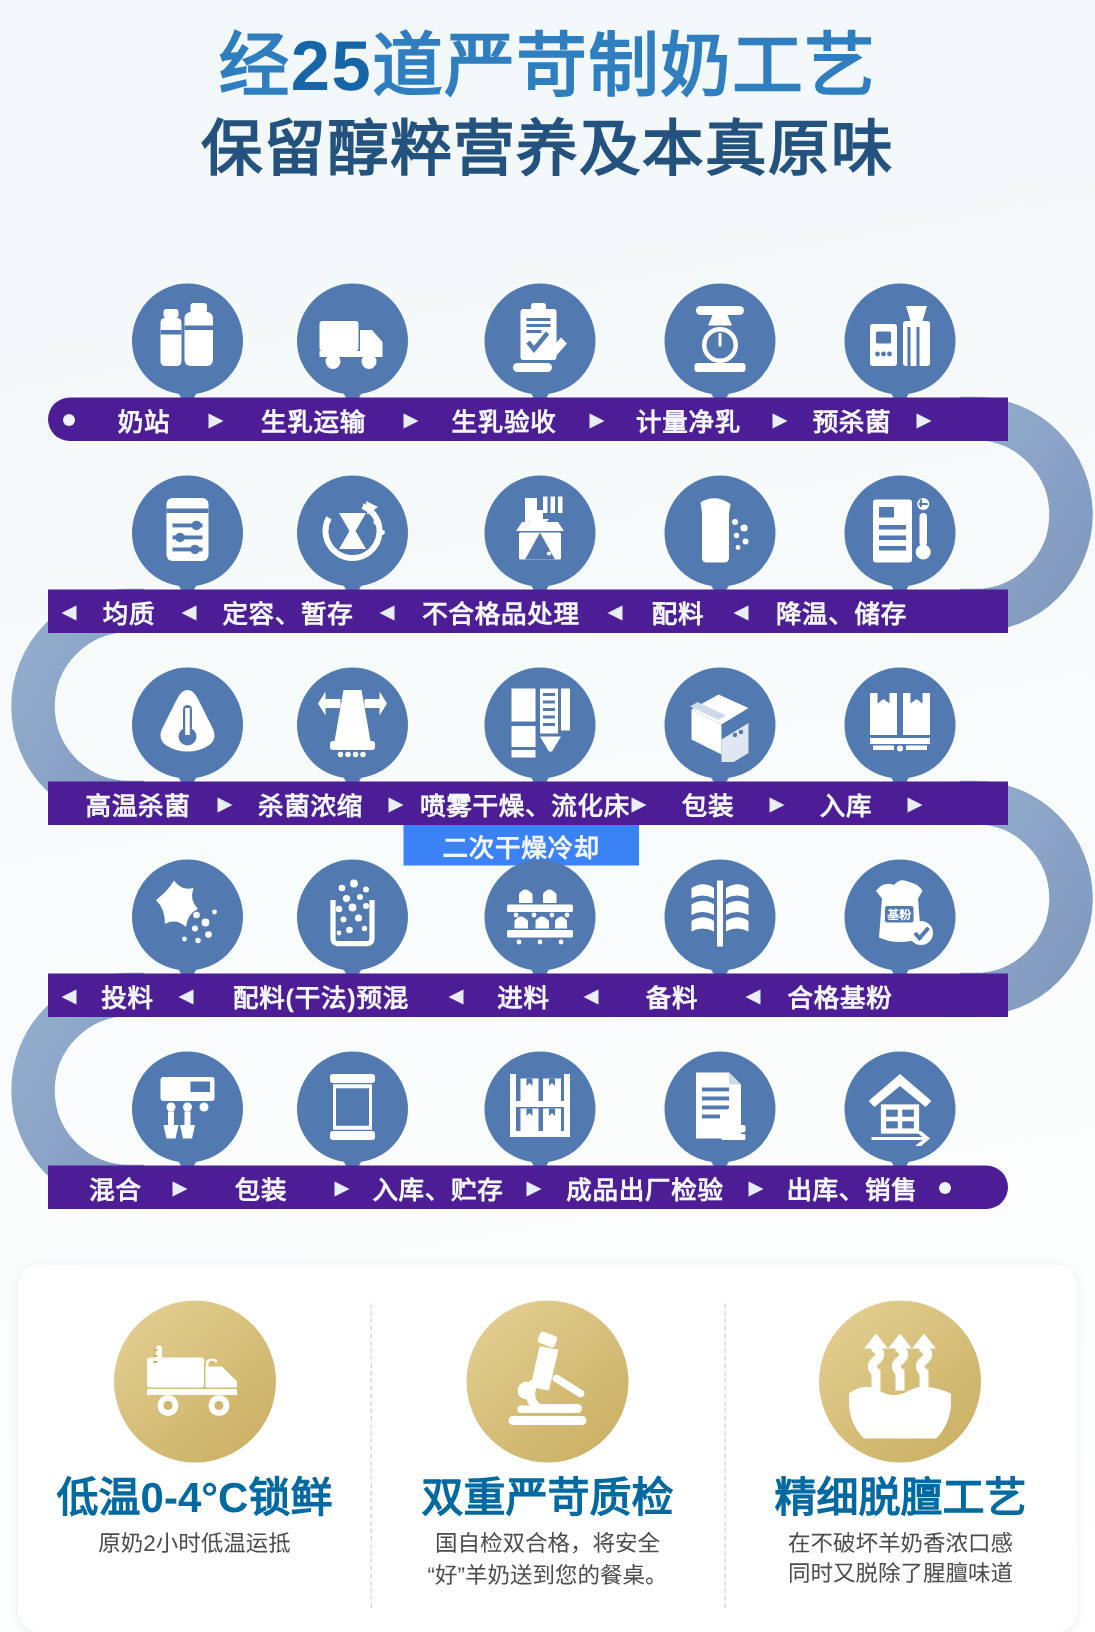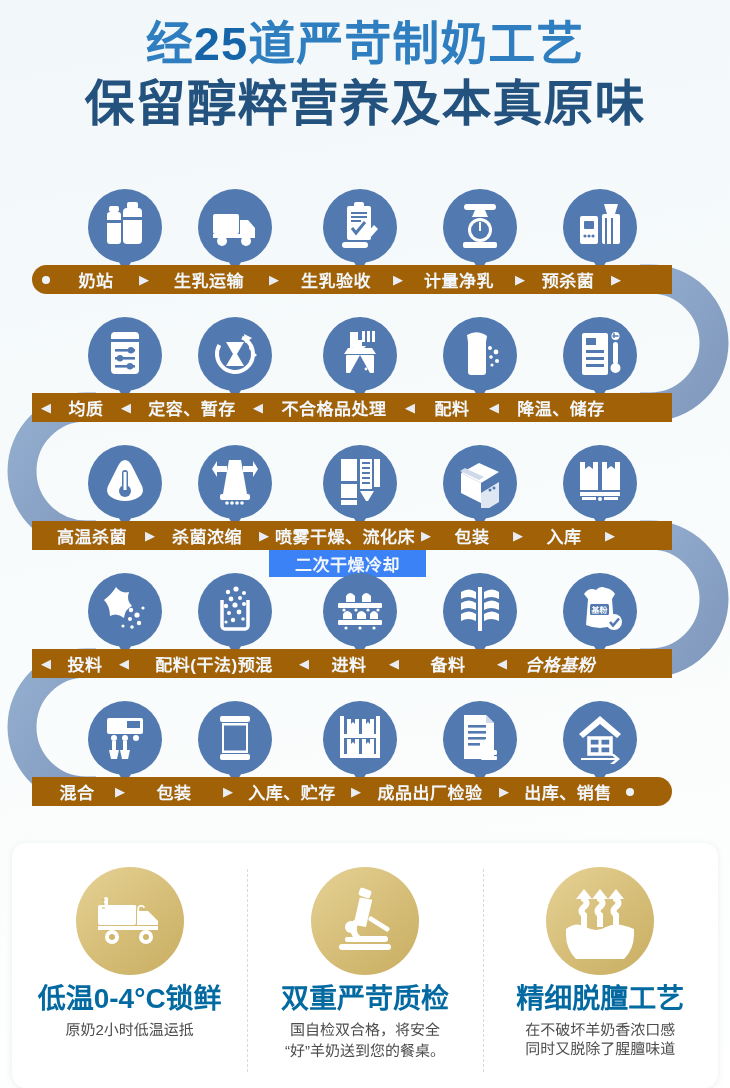"保留醇粹营养及本真原味" #title-sub { font-size: 50px -> 41px }
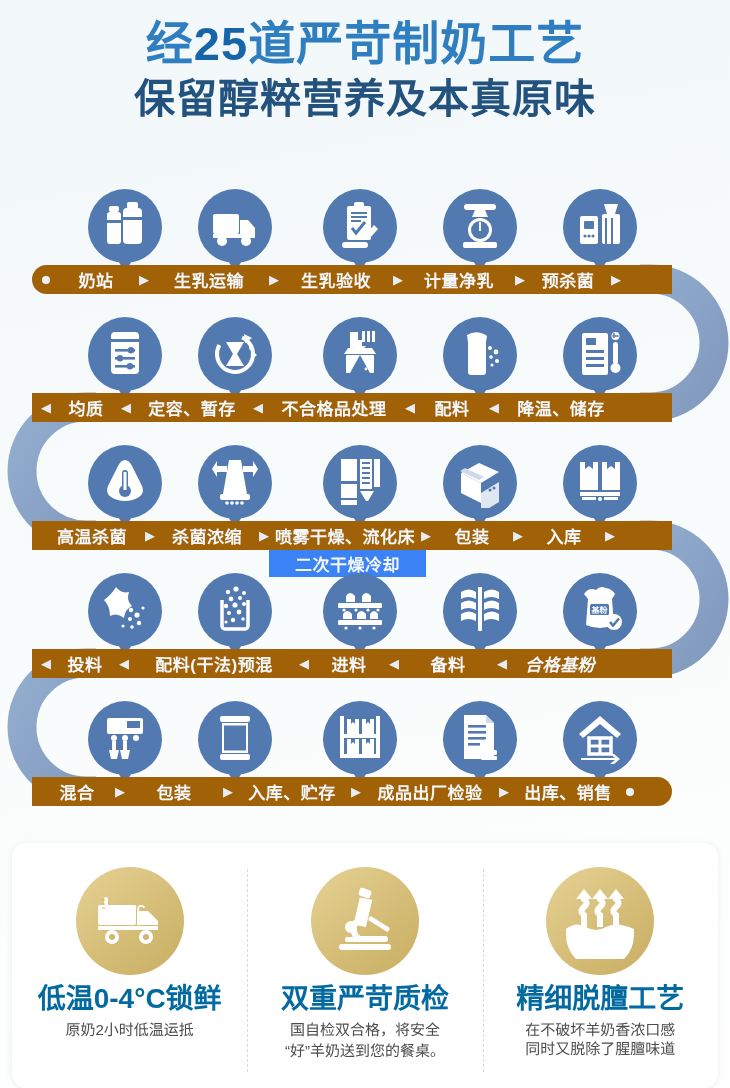"奶站" .band { background: #a16207 -> #4c1d95 }
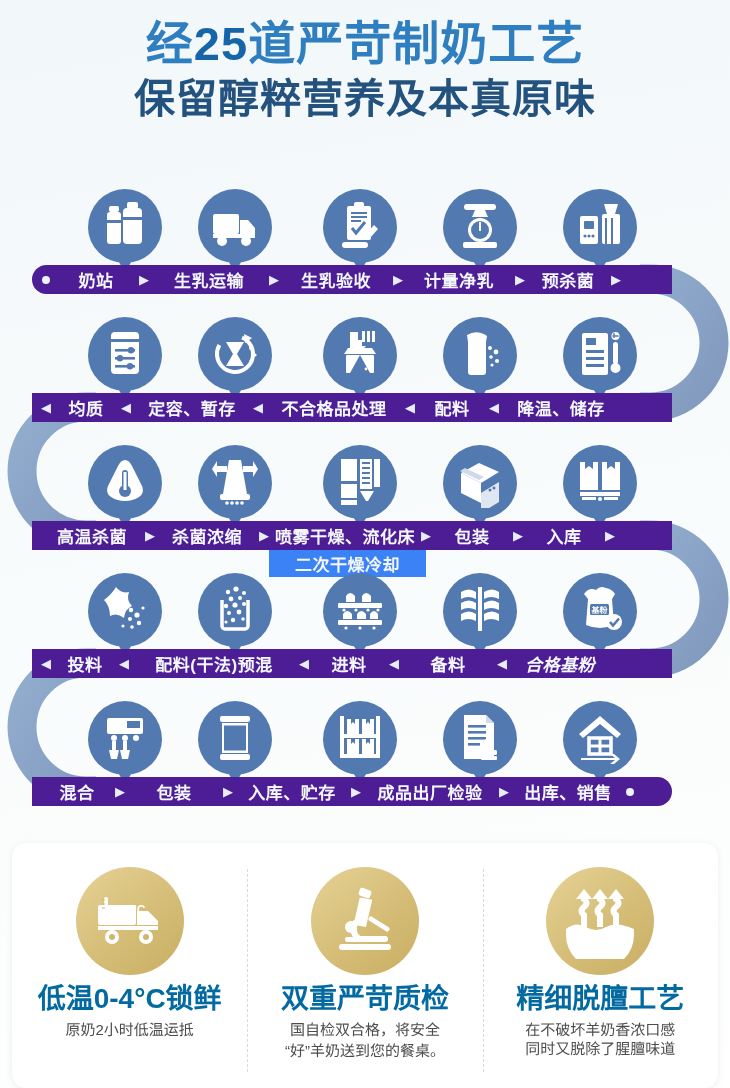"喷雾干燥、流化床" span.lab { text-align: none -> right }
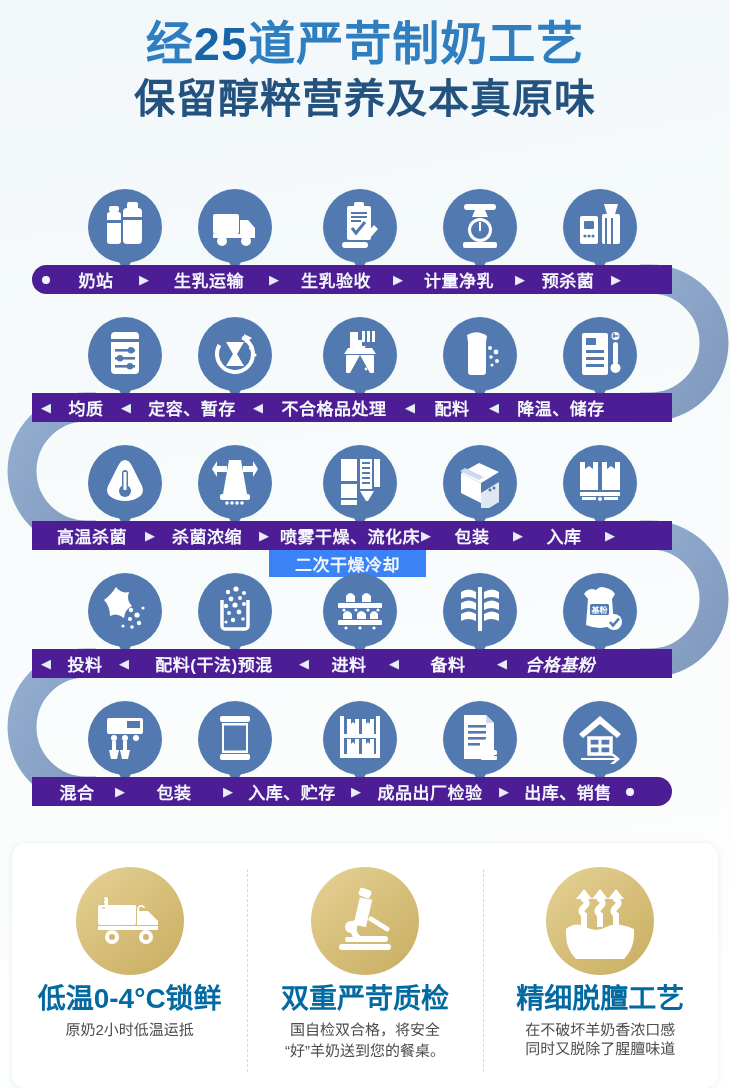"合格基粉" span.lab { font-style: italic -> none }
